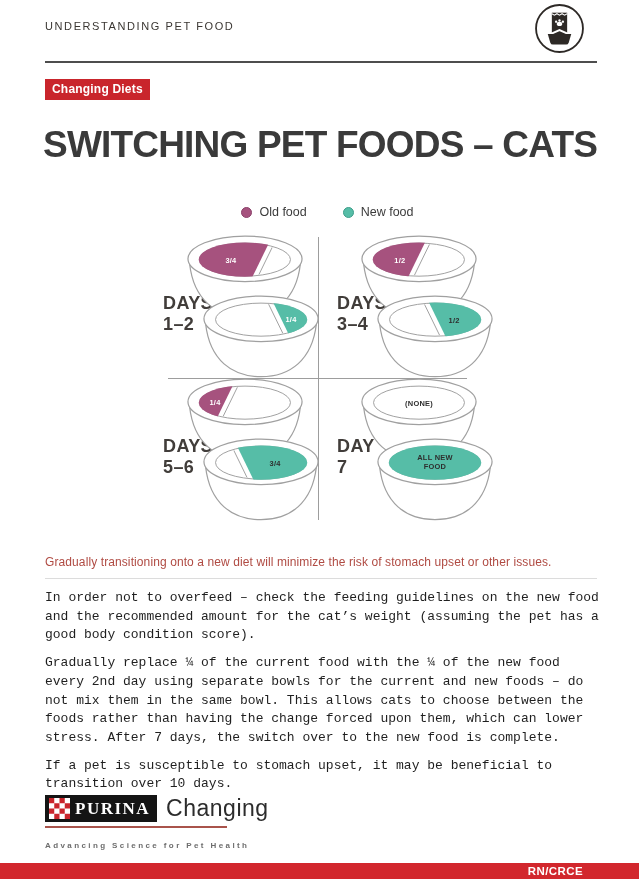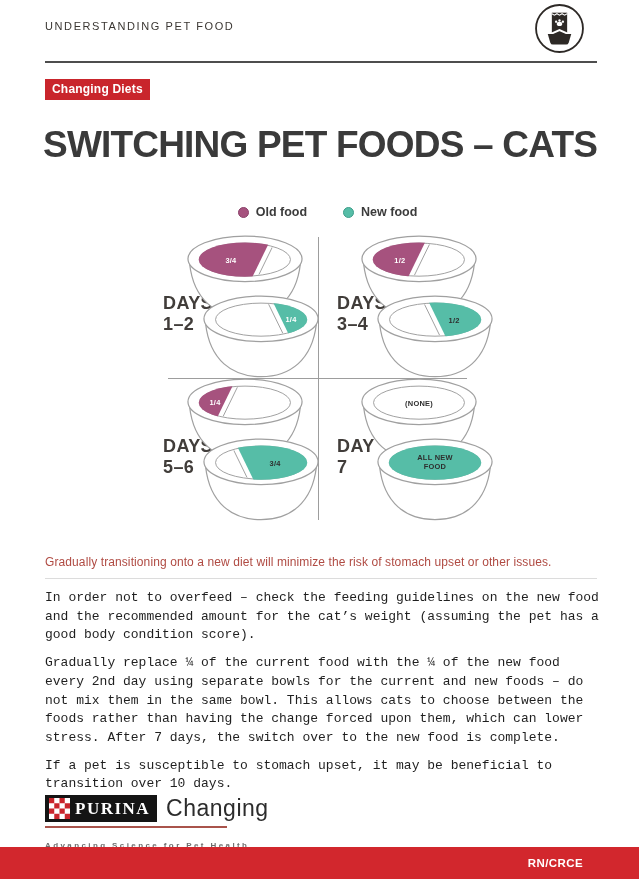"Old food" .legend { font-weight: bold -> none }
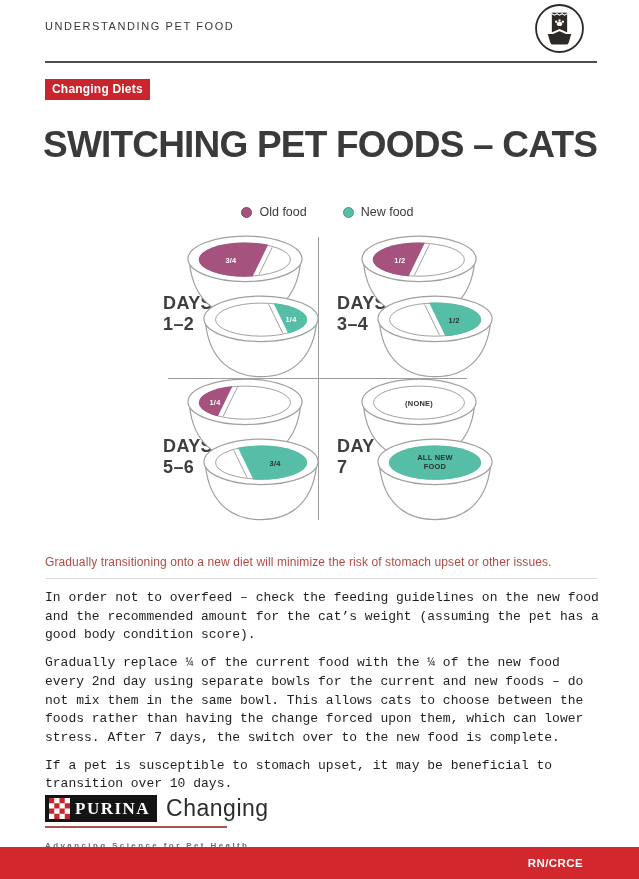"RN/CRCE" .bottom-bar { height: 32px -> 16px }
